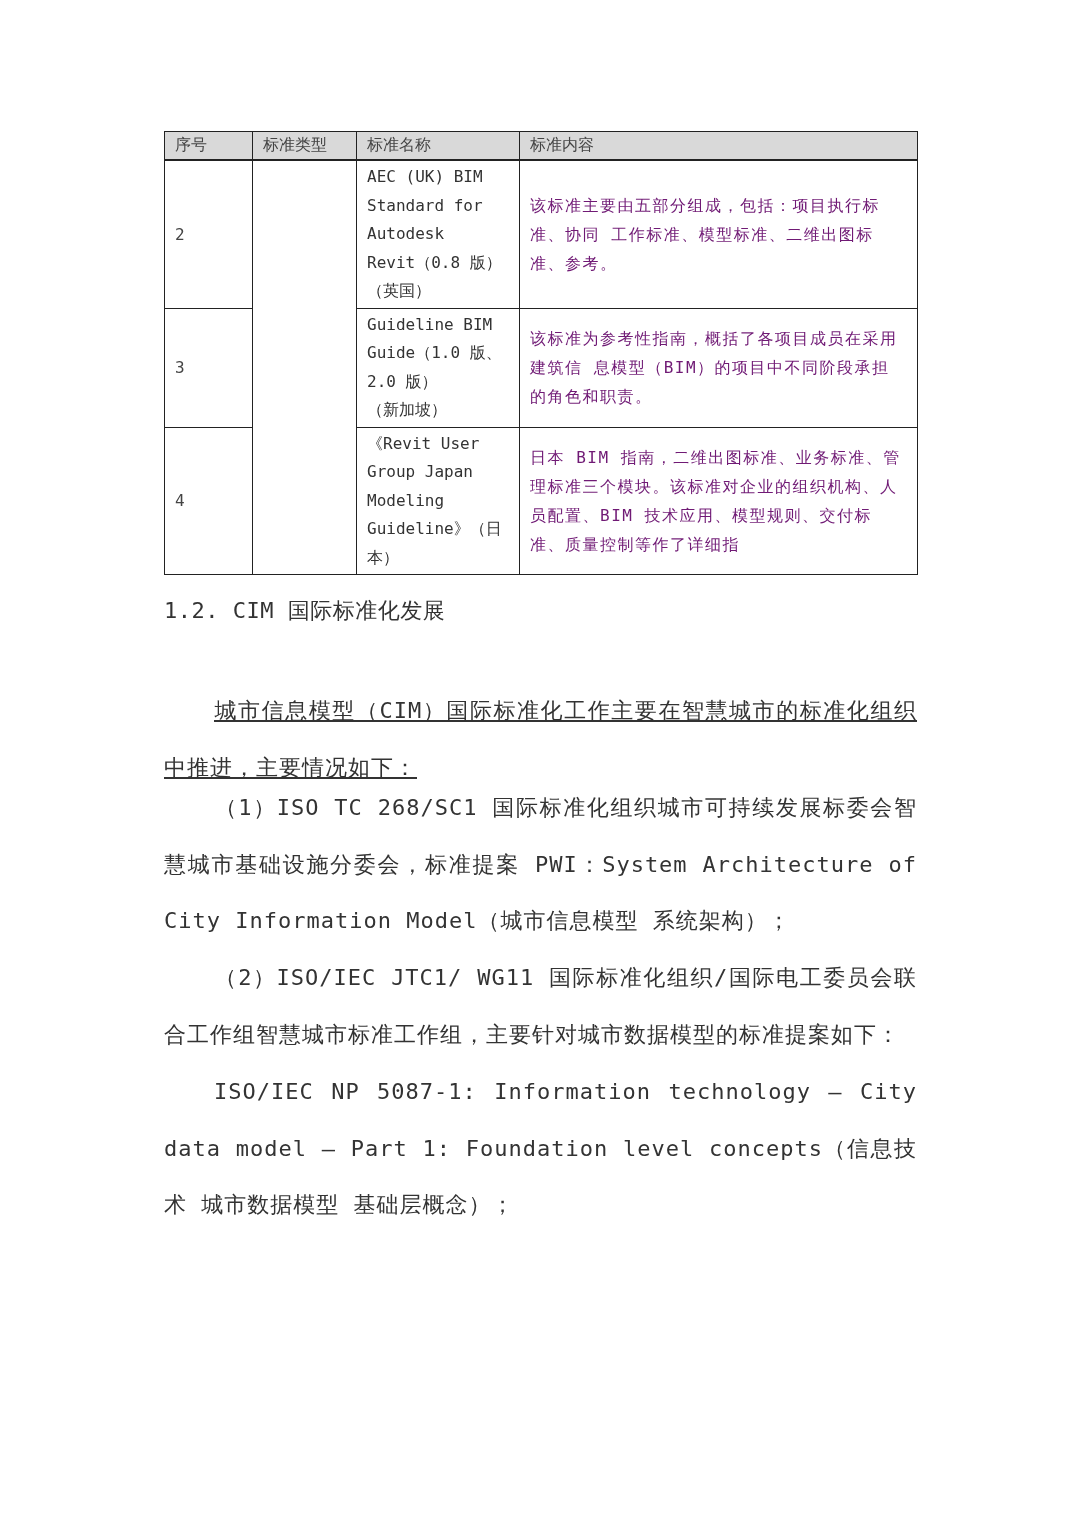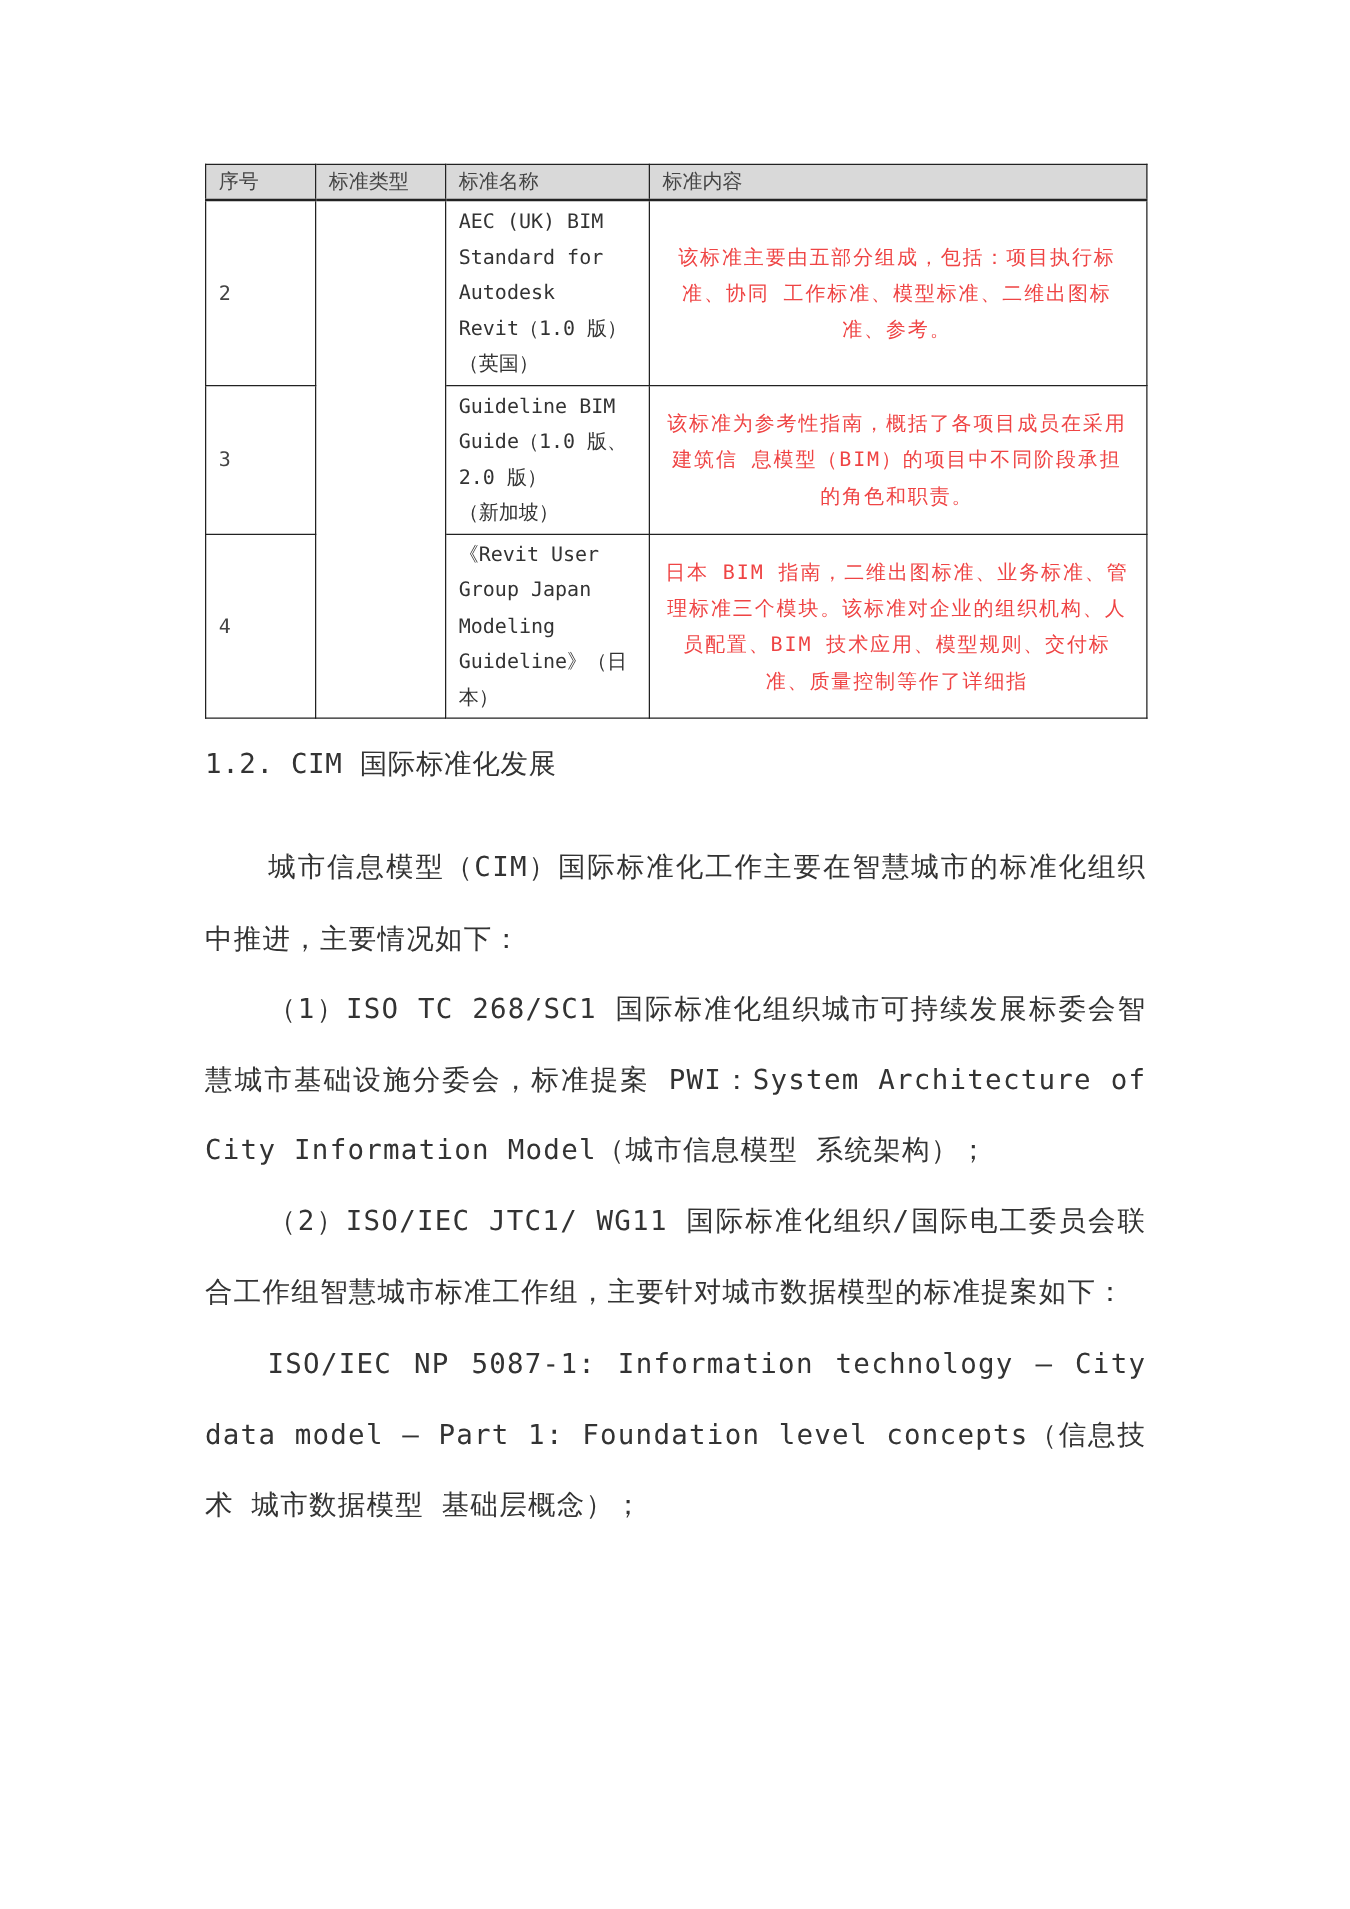"该标准主要由五部分组成，包括：项目执行标准、协同" table.std td.content { color: #ef4444 -> #701a75; text-align: center -> none }
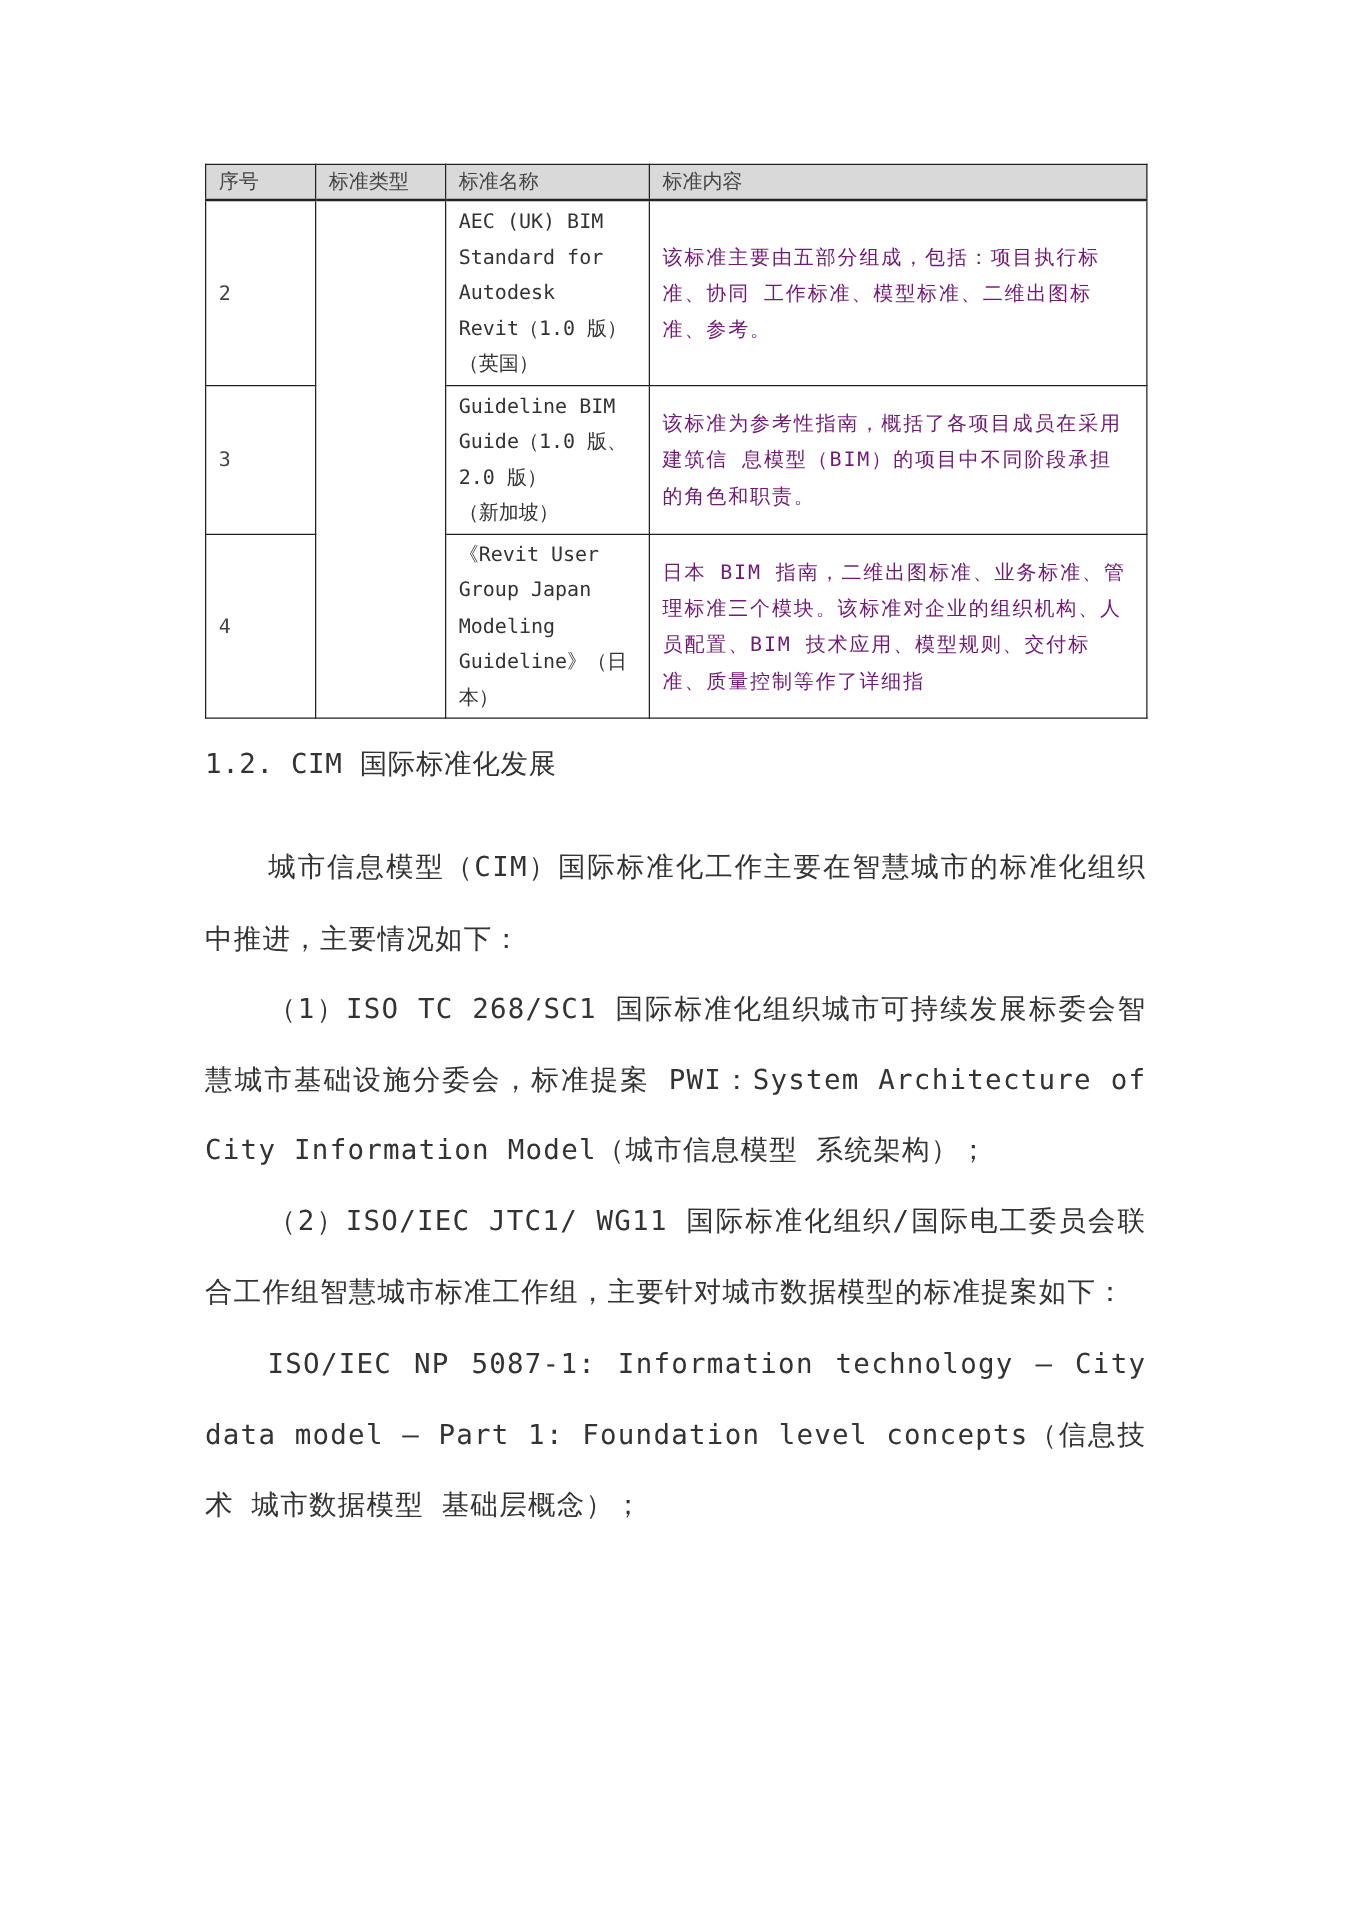"Revit（1.0 版）" span.nm-line { text: 1.0 -> 0.8 }
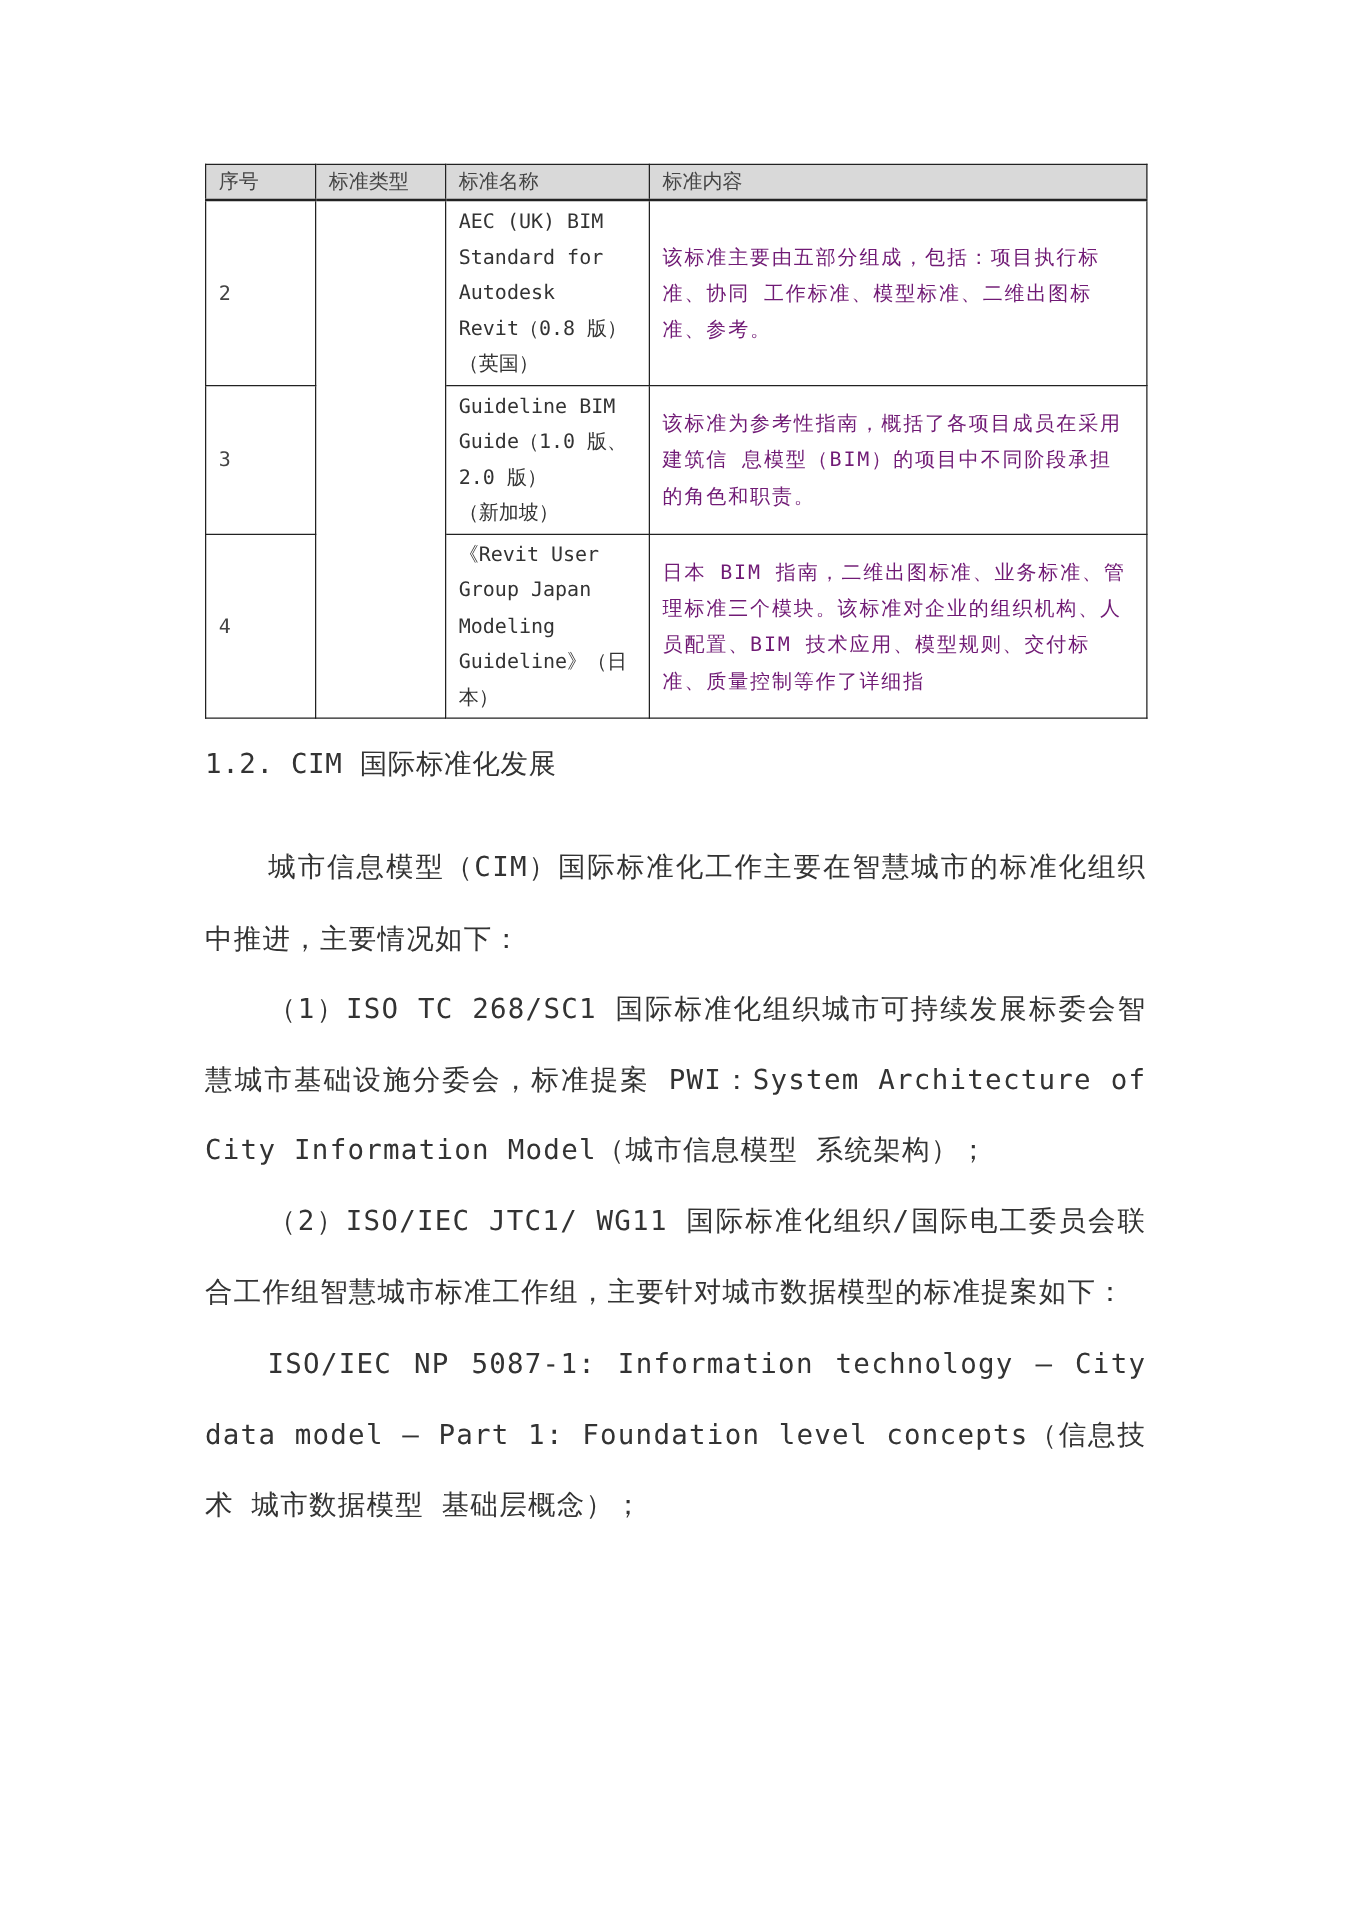"城市信息模型（CIM）国际标准化工作主要在智慧城市的标准化组织中推进，主要情况如" .p1 { text-decoration: none -> underline; top: 667px -> 683px }
